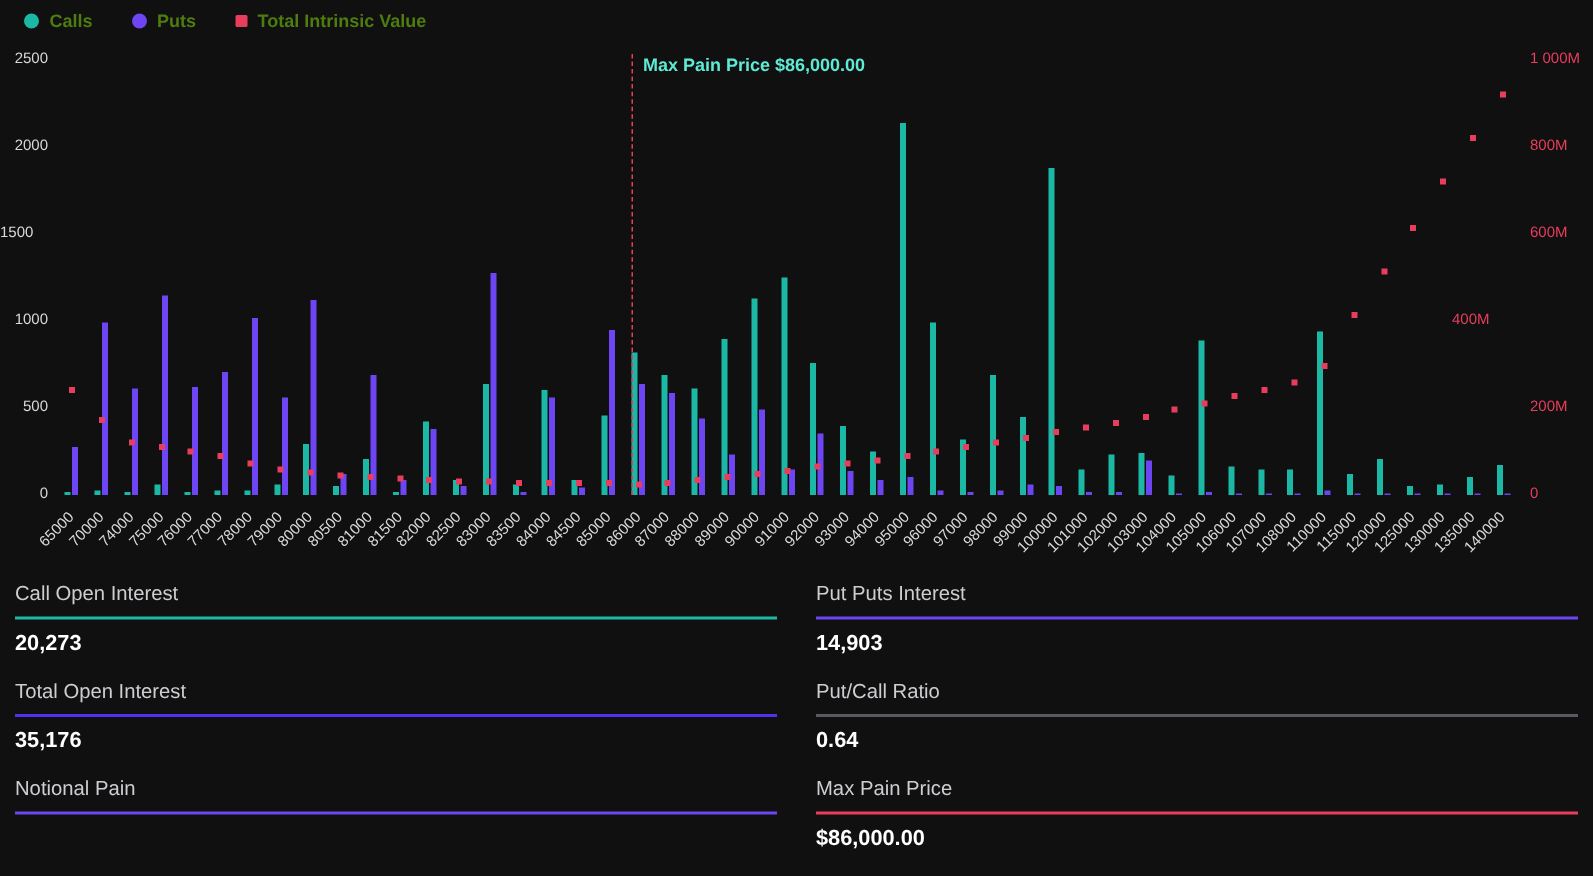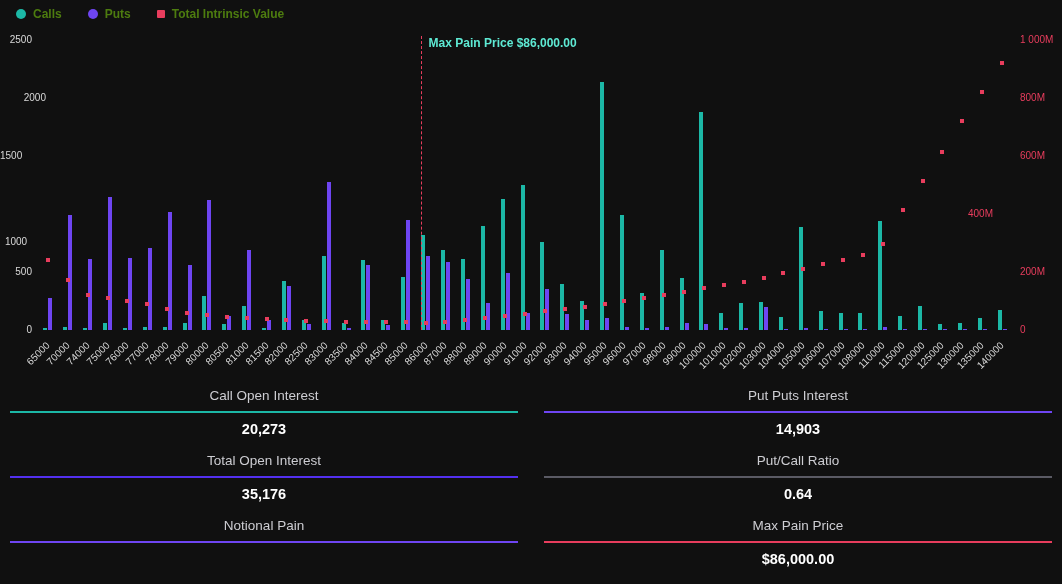"2000" div.tick-label { width: 46px -> 32px }
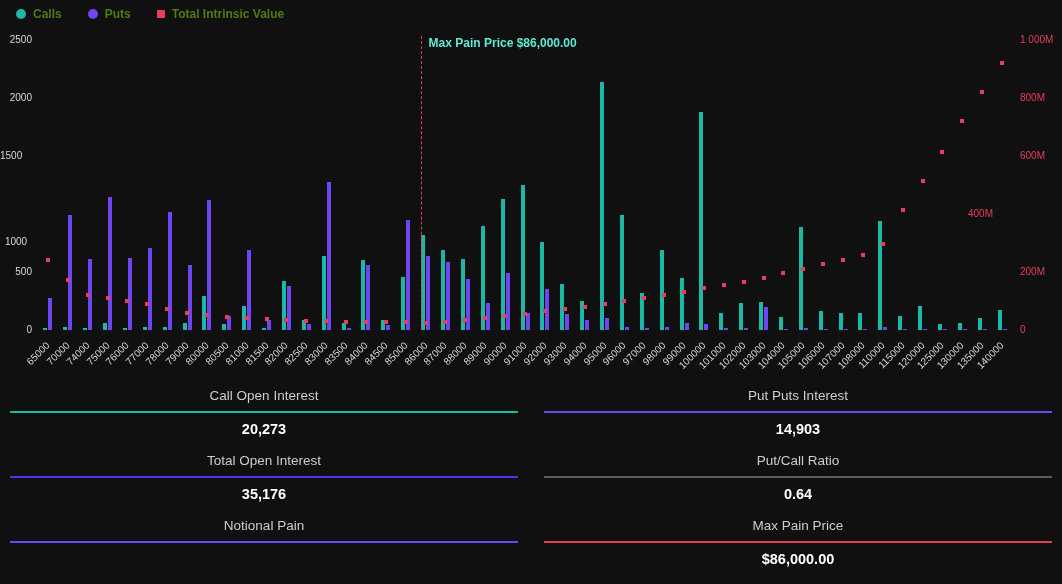"1000" div.tick-label { margin-top: 28px -> none; text-align: center -> right }
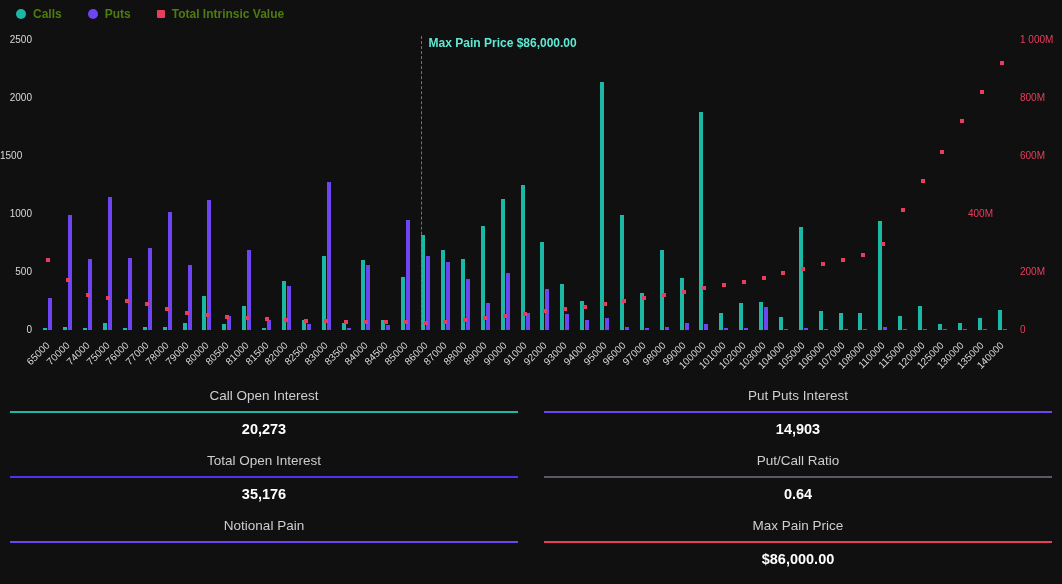"Call Open Interest" .stats { text-align: center -> none }
